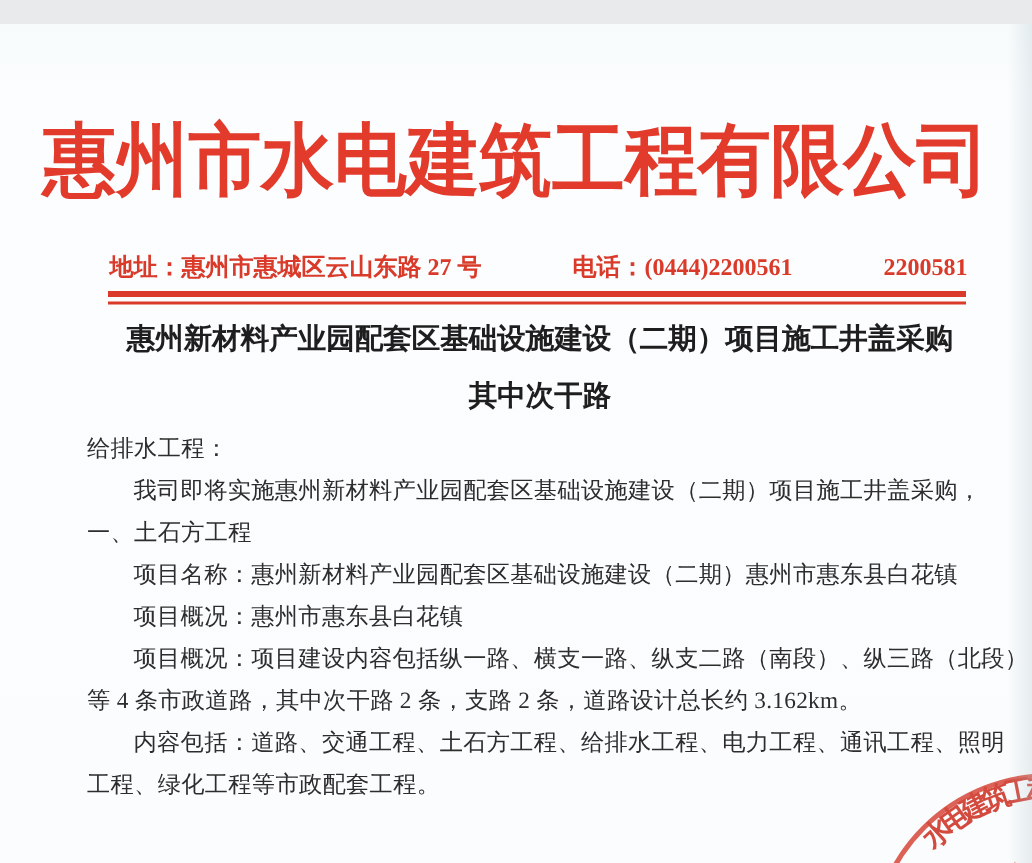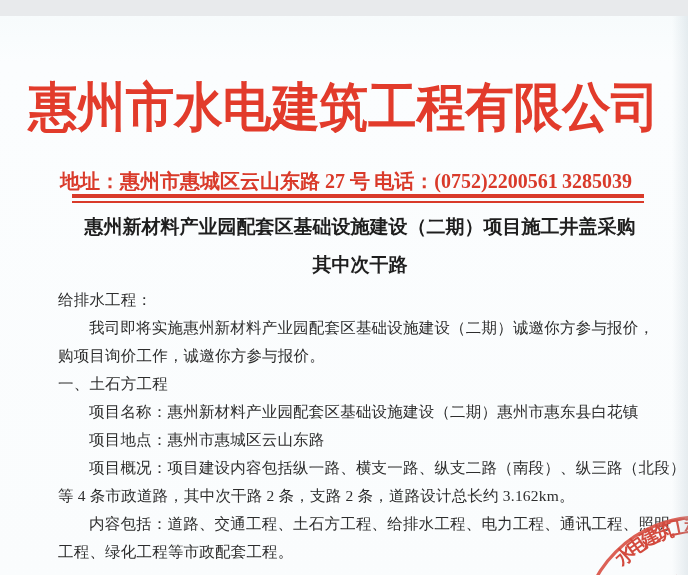"地址：惠州市惠城区云山东路 27 号" .contact-line { font-size: 20px -> 16px; left: 60px -> 73px }
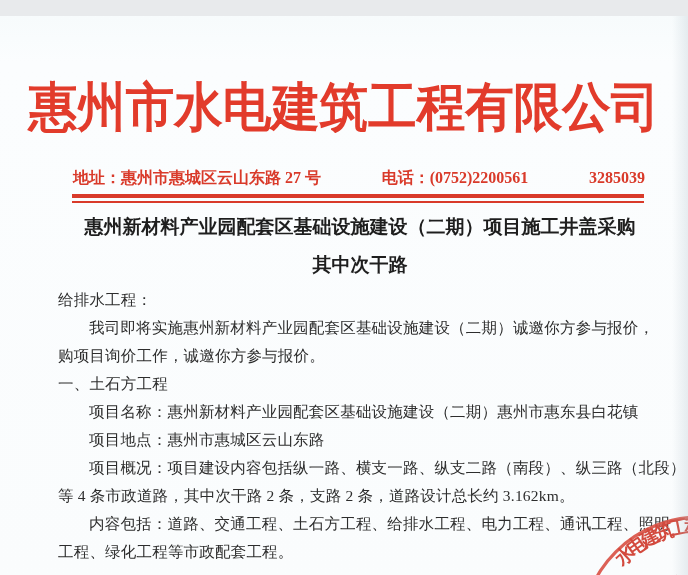"电话：(0752)2200561" span { text: 0752 -> 0444 }
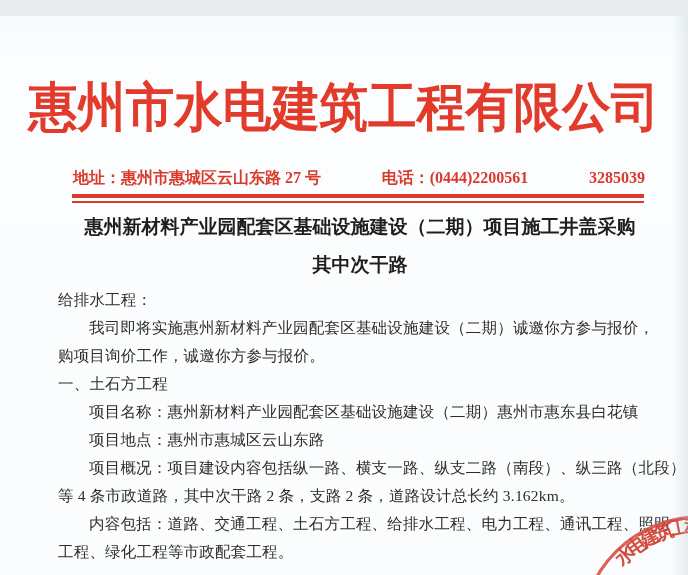"3285039" span { text: 3285039 -> 2200581 }
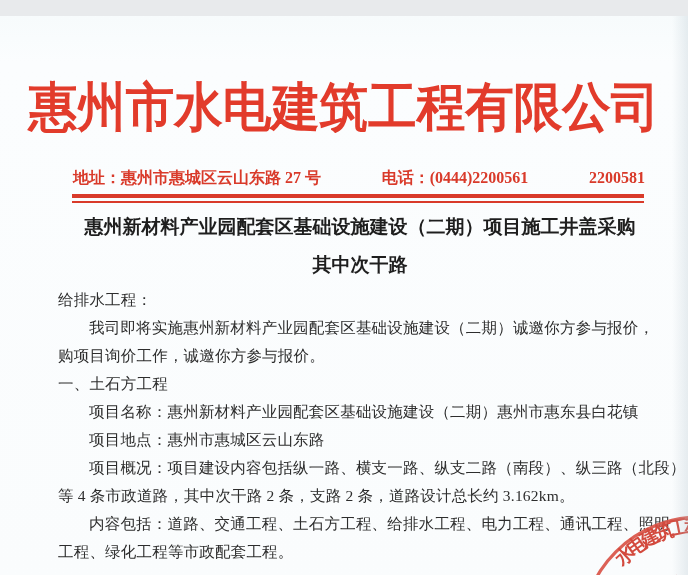"我司即将实施惠州新材料产业园配套区基础设施建设（二期）诚邀你方参与报价，" div.line { text: 诚邀你方参与报价 -> 项目施工井盖采购 }
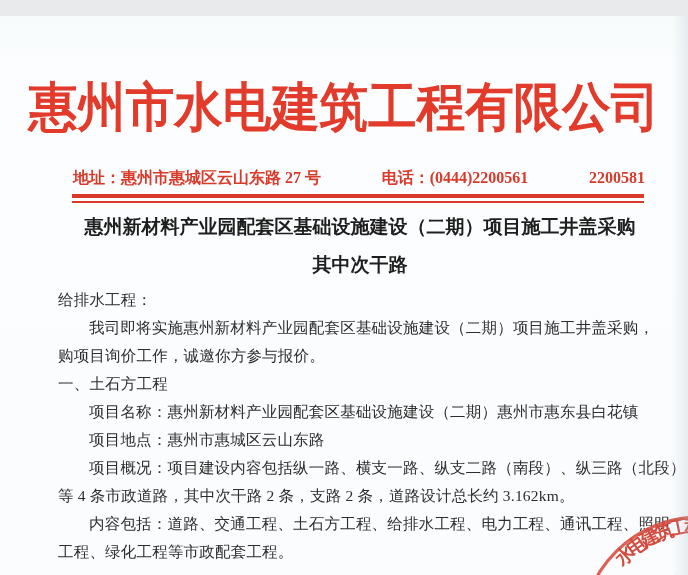"购项目询价工作，诚邀你方参与报价。" div.line { html: <div>购项目询价工作，诚邀你方参与报价。</div> -> none }
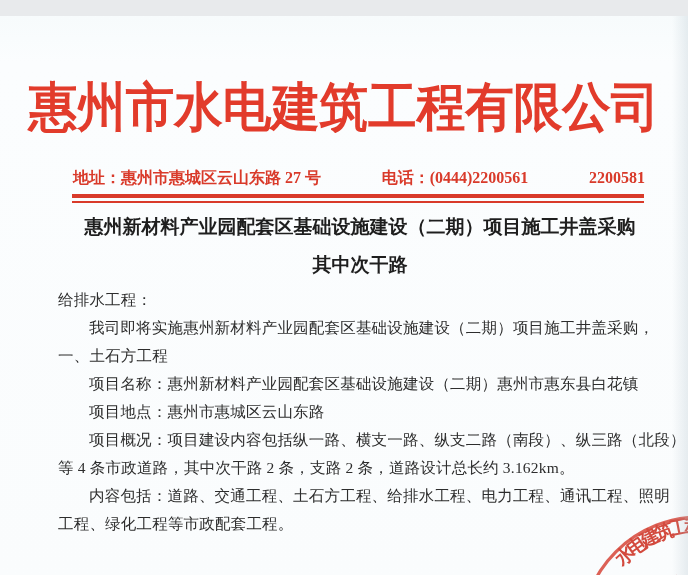"项目地点：惠州市惠城区云山东路" div.line { text: 地点：惠州市惠城区云山东路 -> 概况：惠州市惠东县白花镇 }
